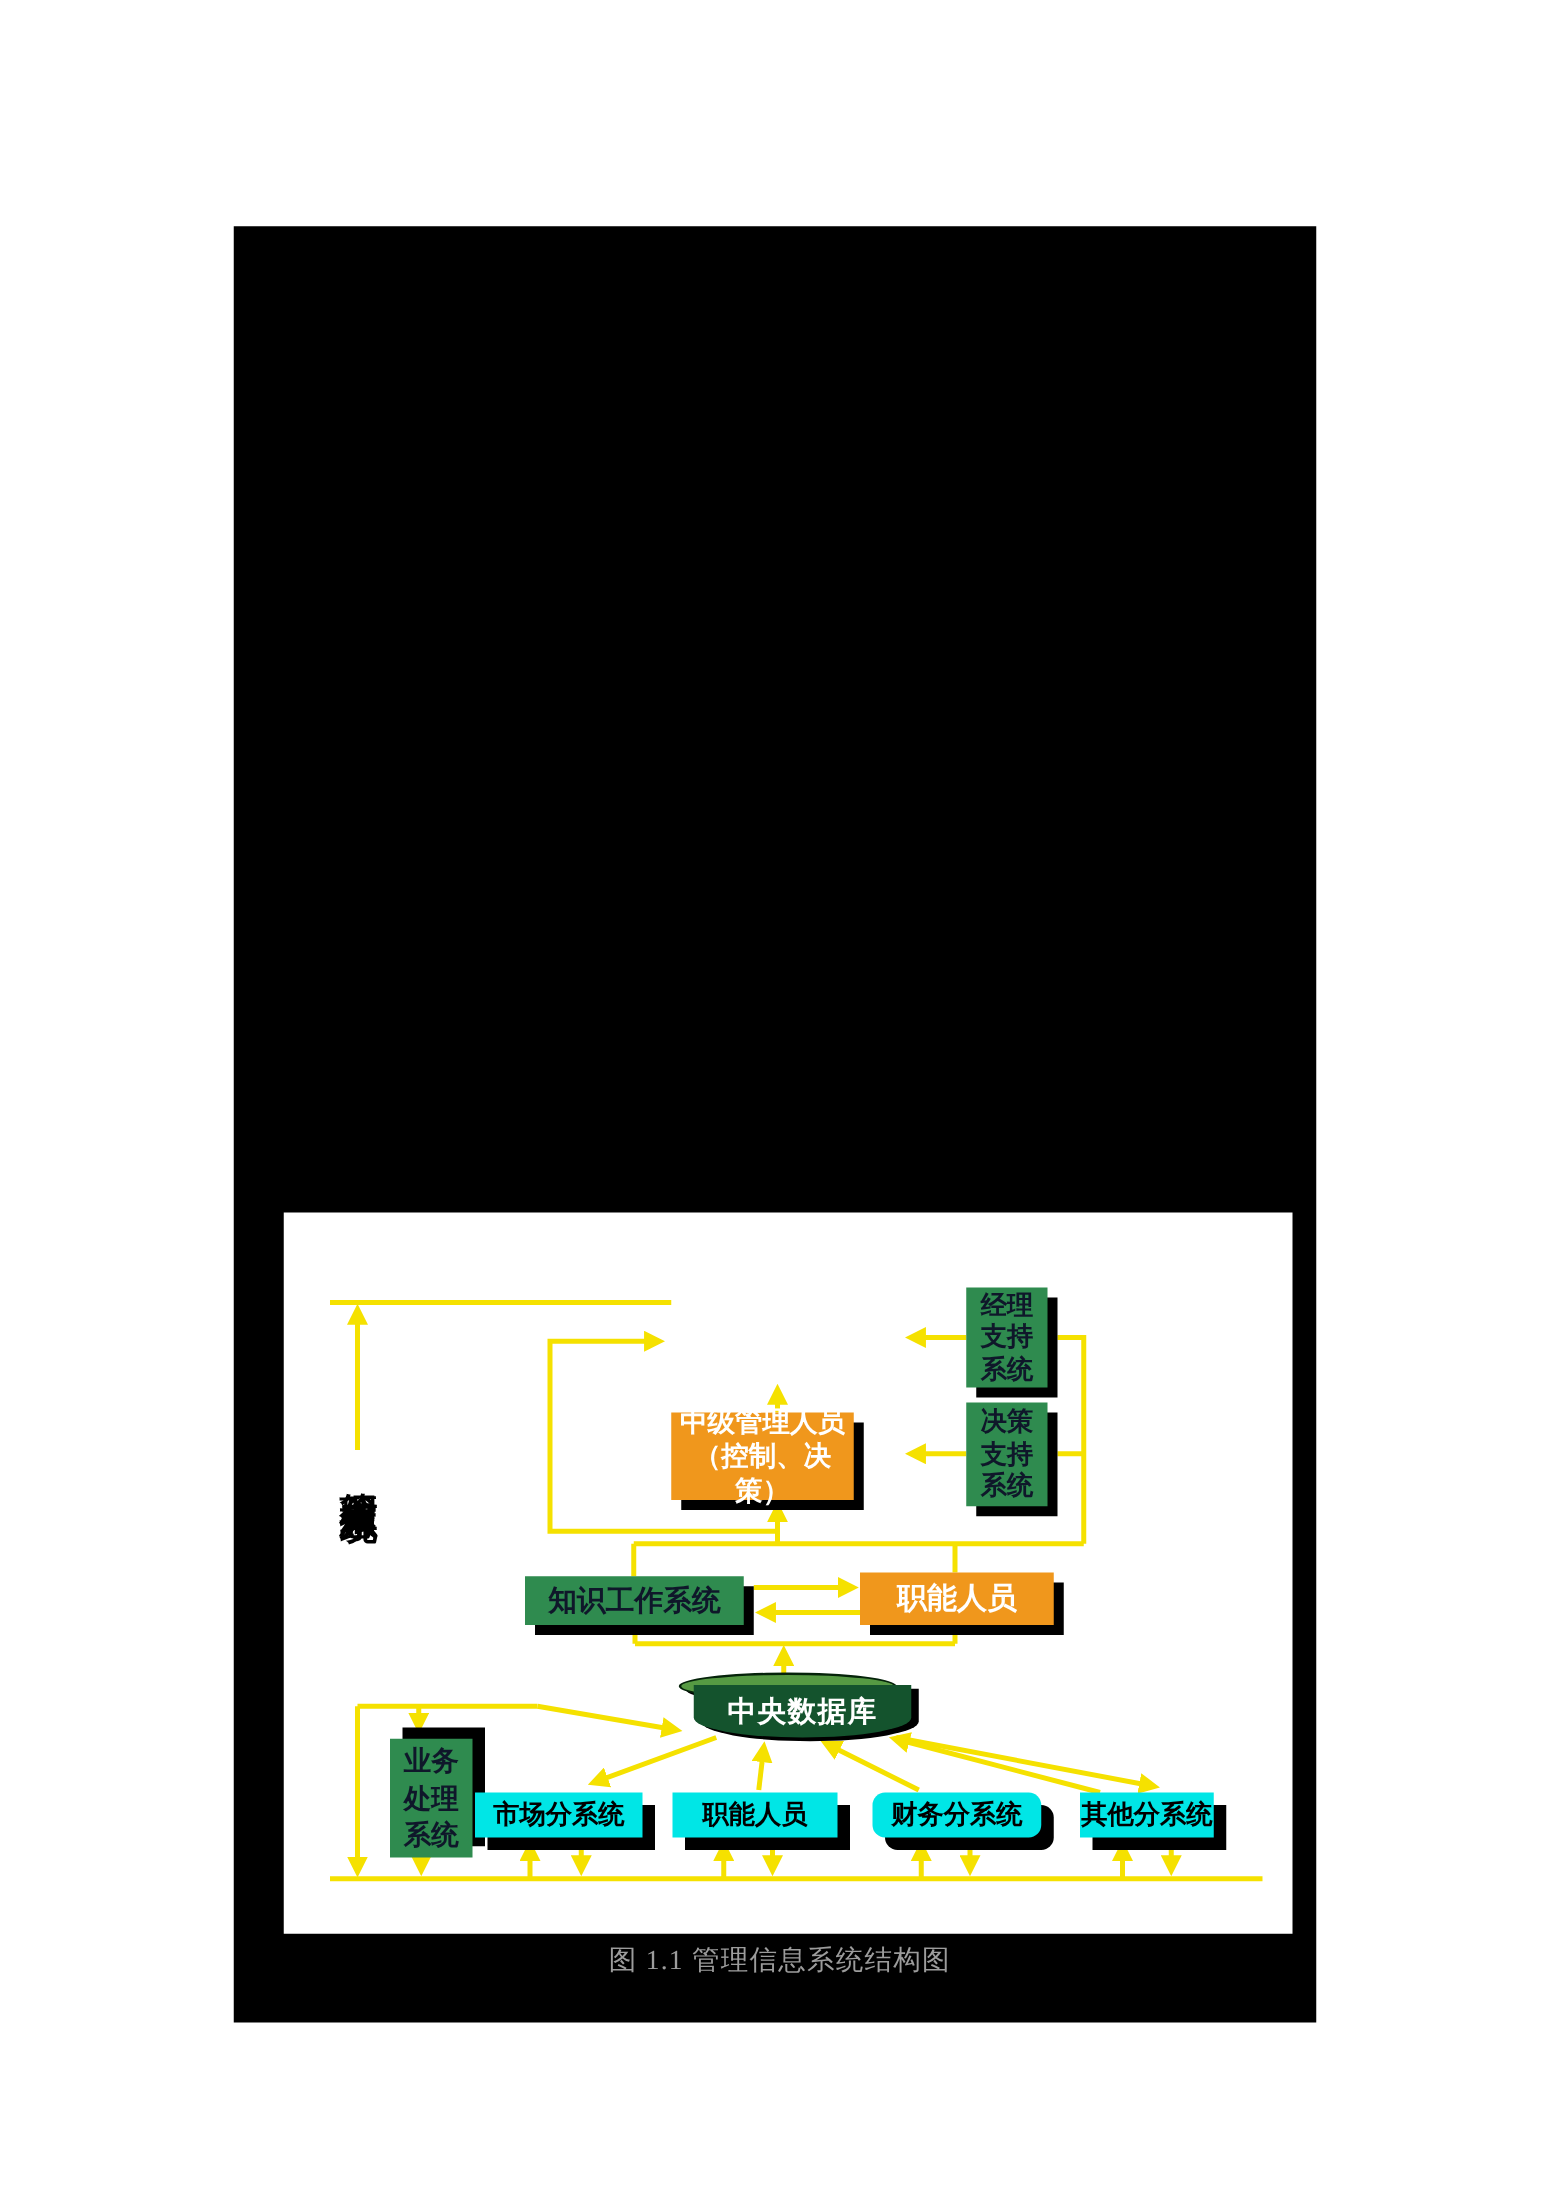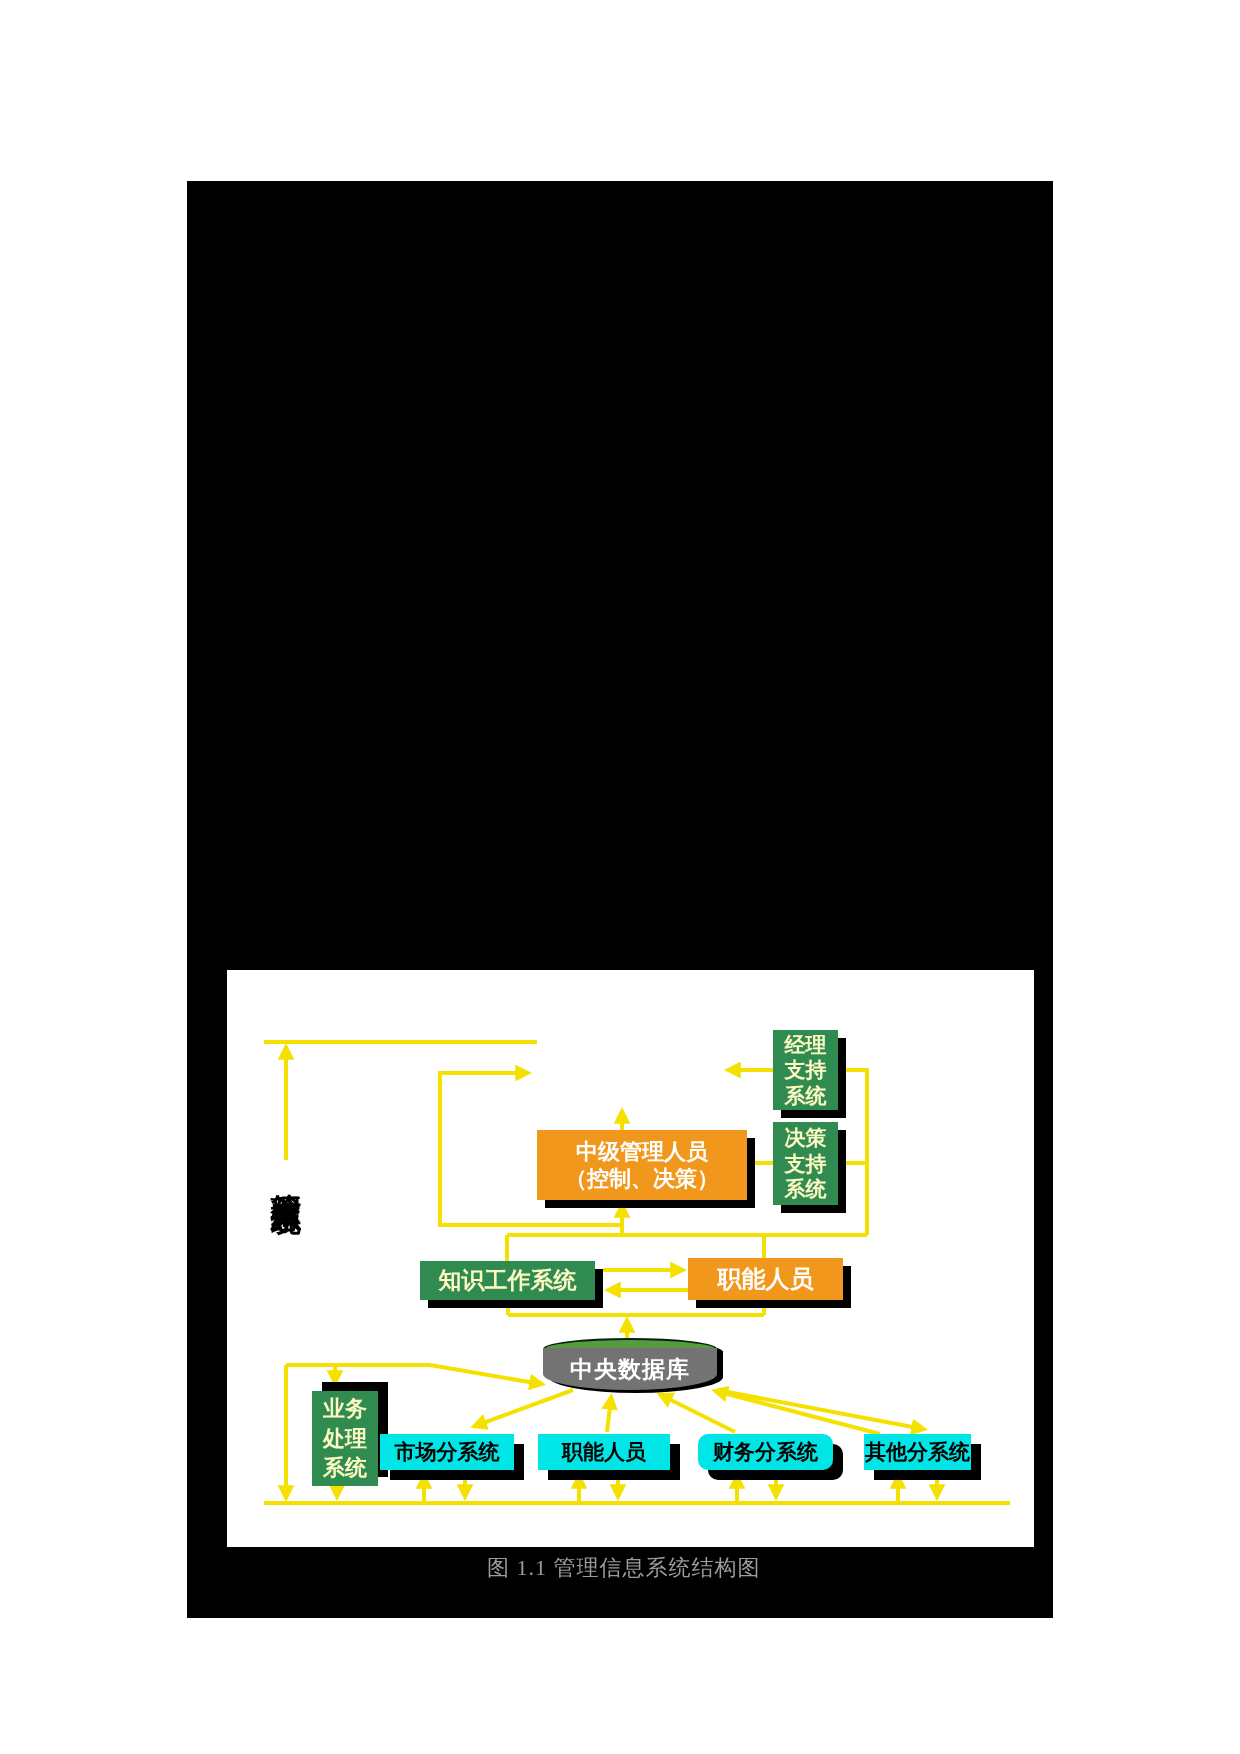"经理" .green { color: #fef9c3 -> #0f172a }
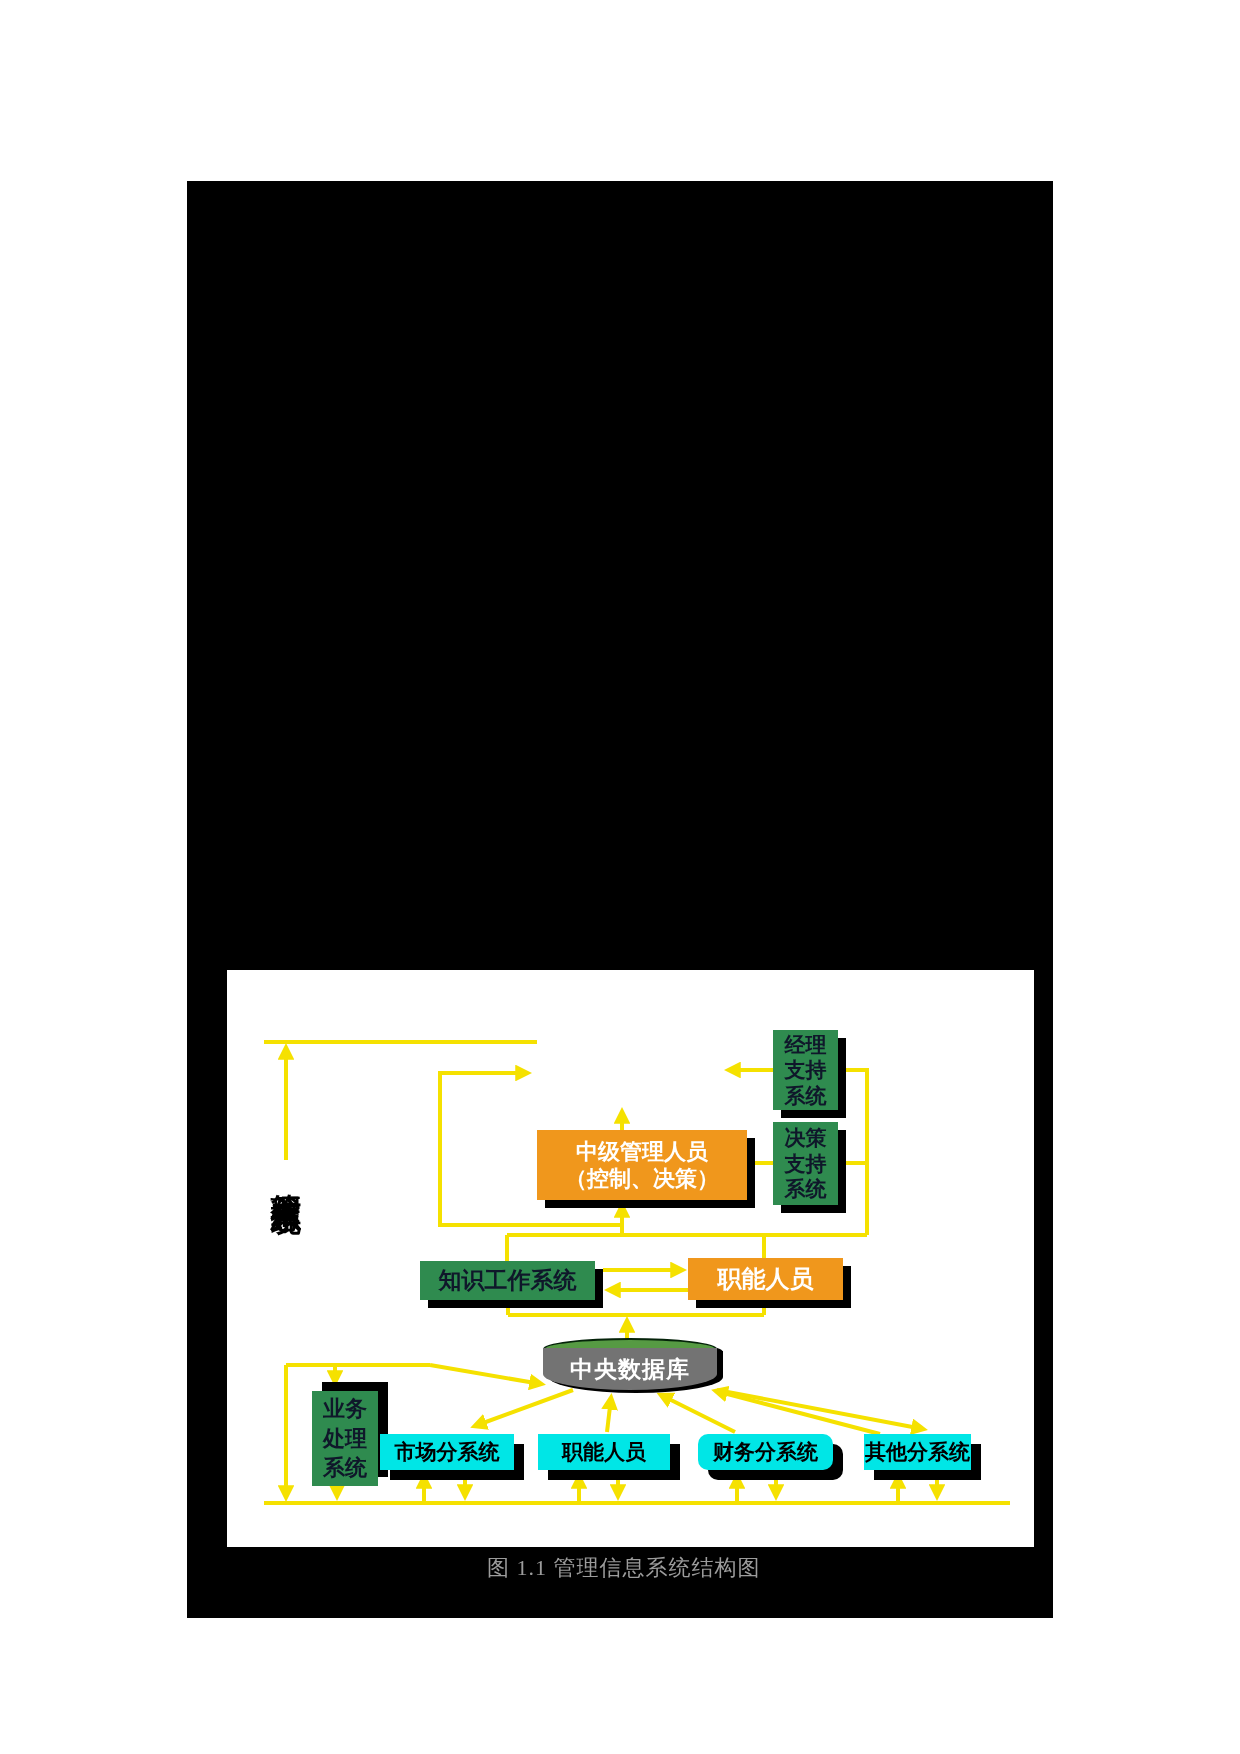"中级管理人员" .middle { width: 210px -> 146px }
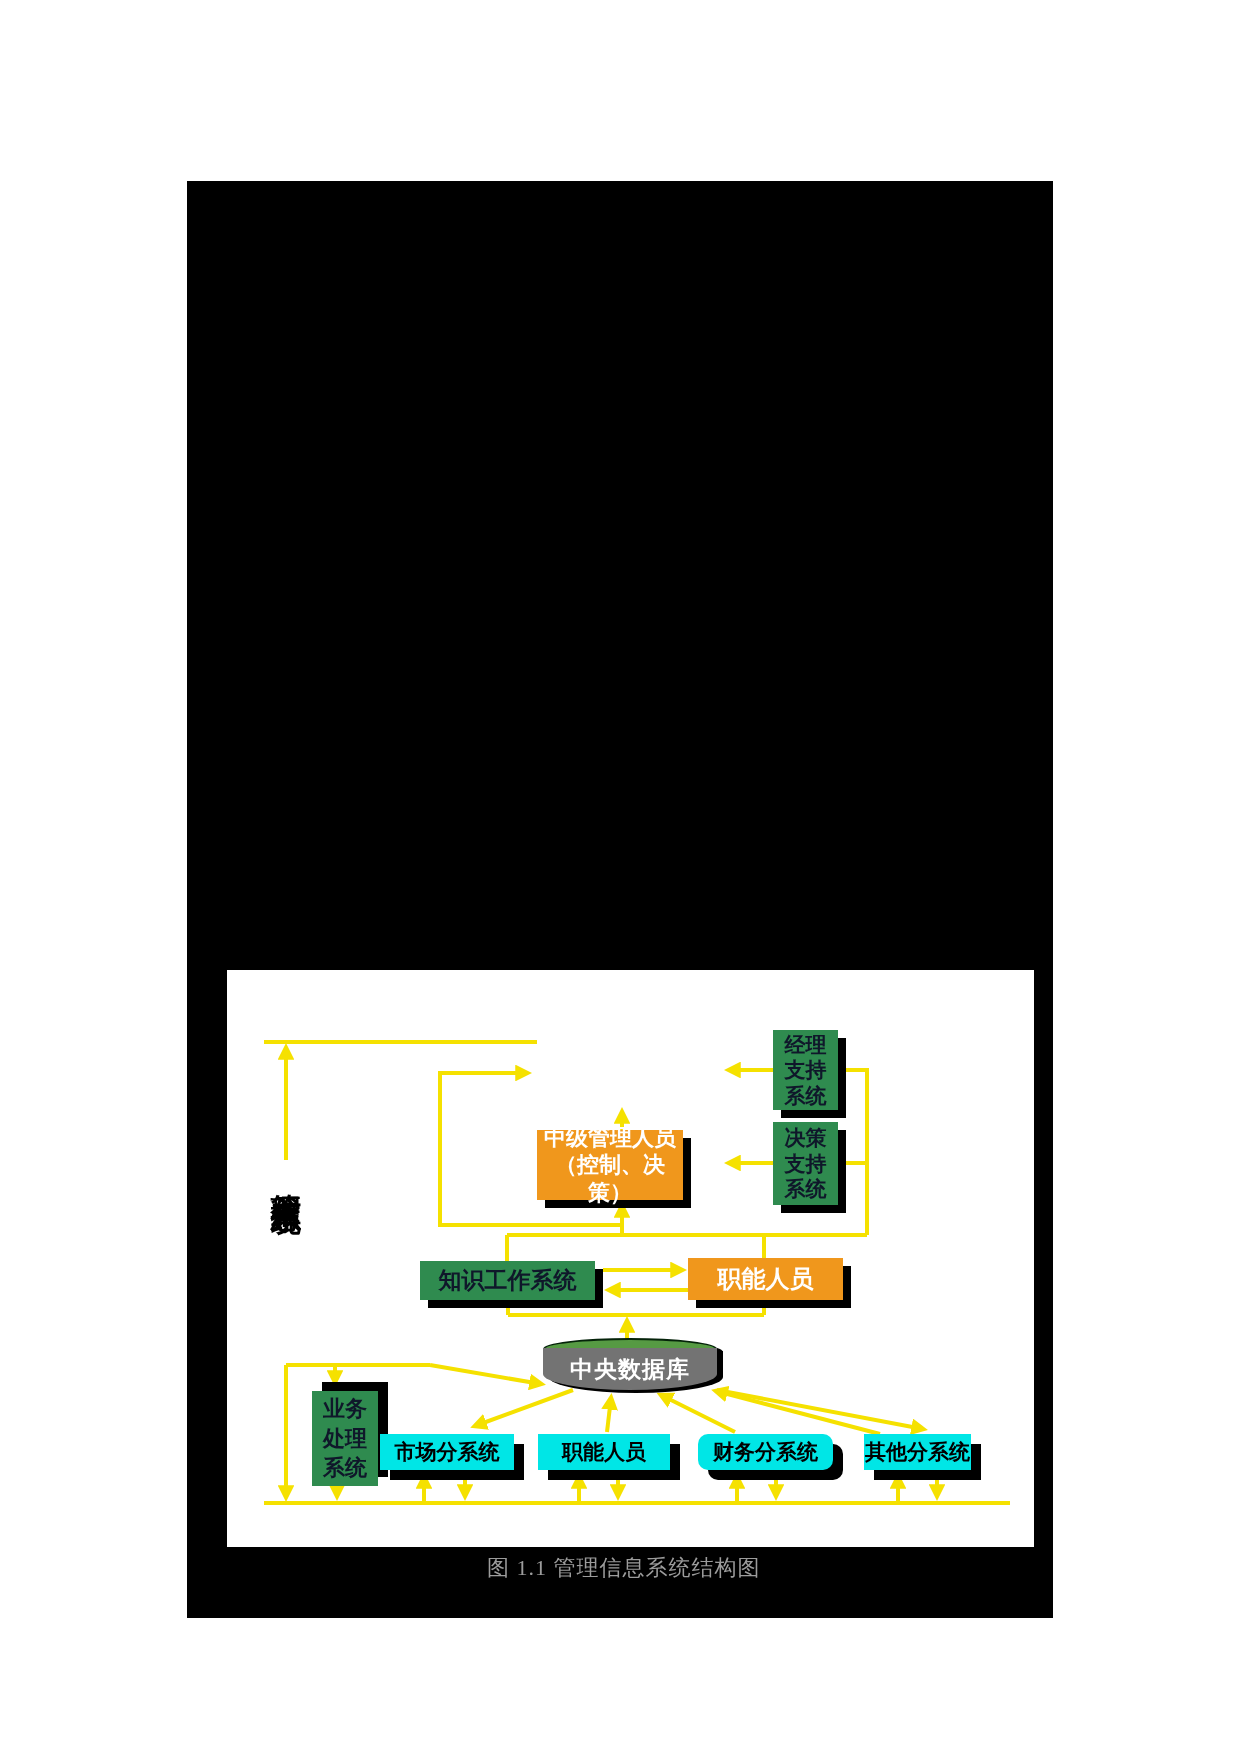"中央数据库" .cyl-body { background: #737373 -> #14532d; left: 0 -> 12px }
